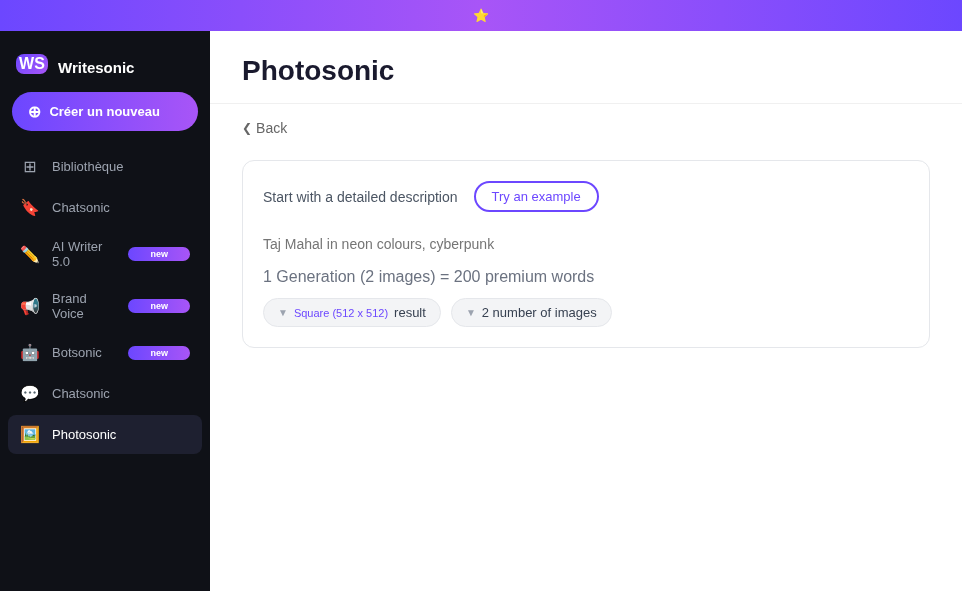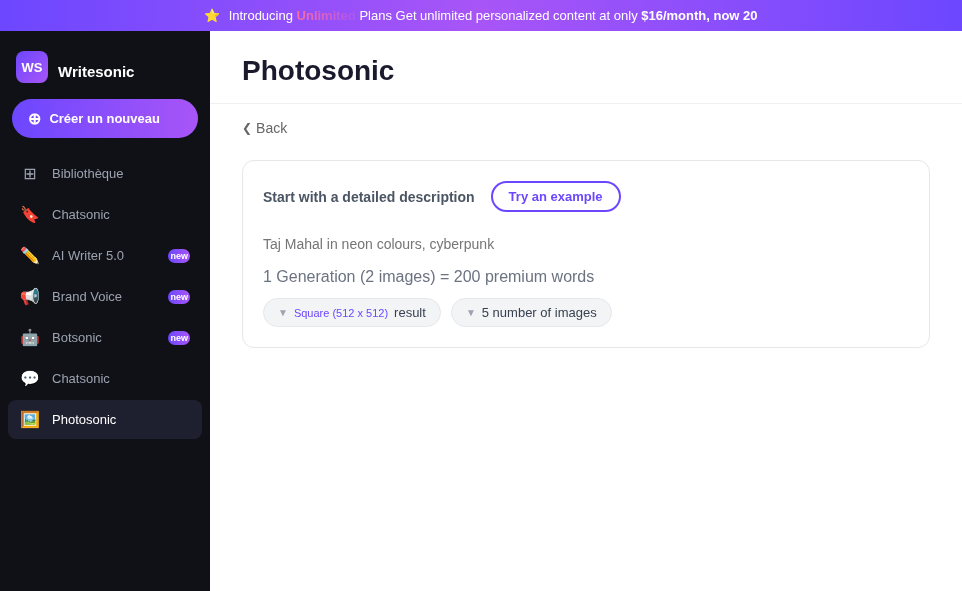"Introducing Unlimited Plans Get" span { html: <span> <span>Introducing </span><span>Unlimited</span><span> Plans</span><span> Get unlimited personalized content at only </span><span>$16/month, now 20</span> </span> -> none }
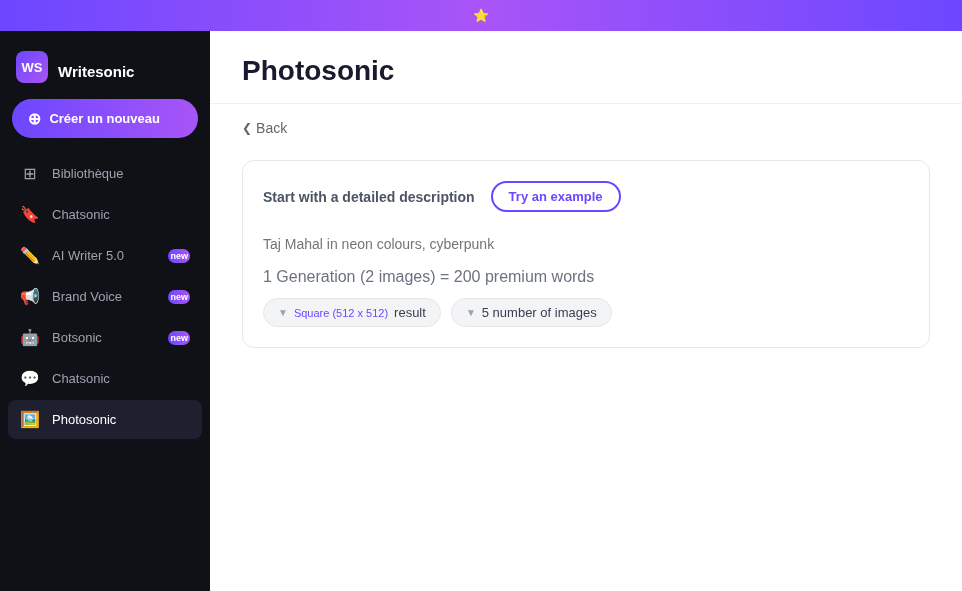"WS" .logo-icon { font-size: 13px -> 16px; height: 32px -> 20px }
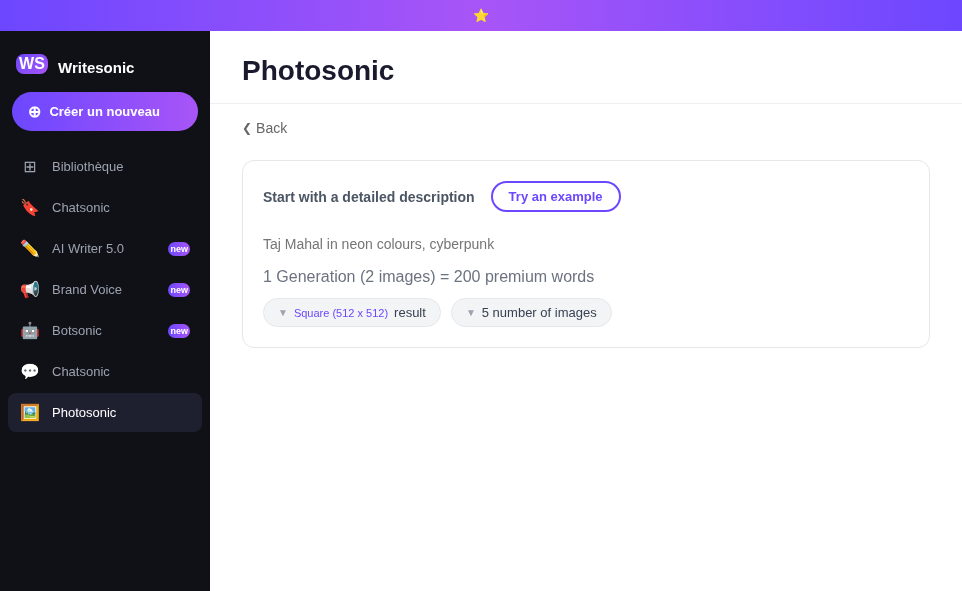"Start with a detailed description" .description-label { font-weight: bold -> none }
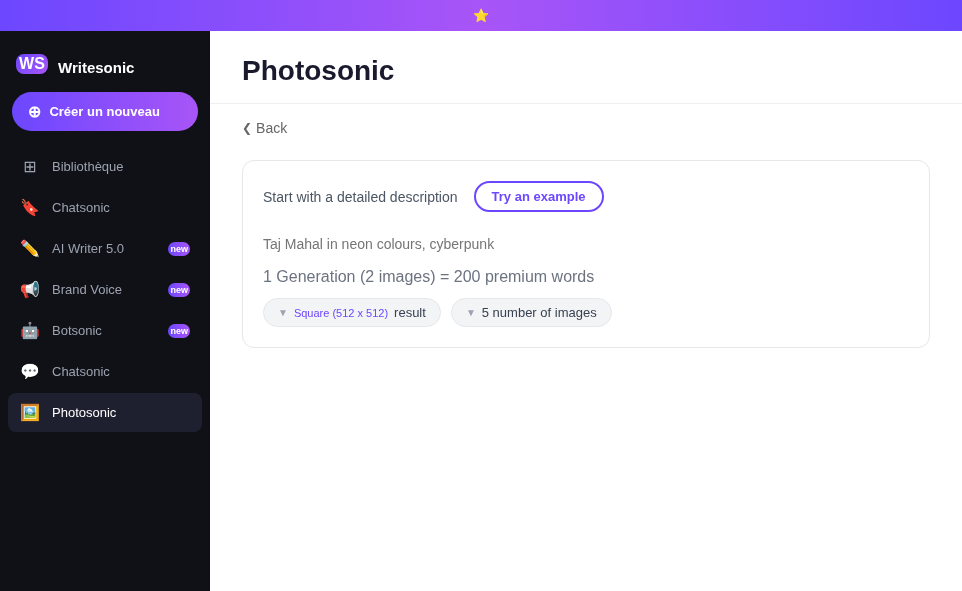"Try an example" .try-example-btn { font-weight: 700 -> 400 }
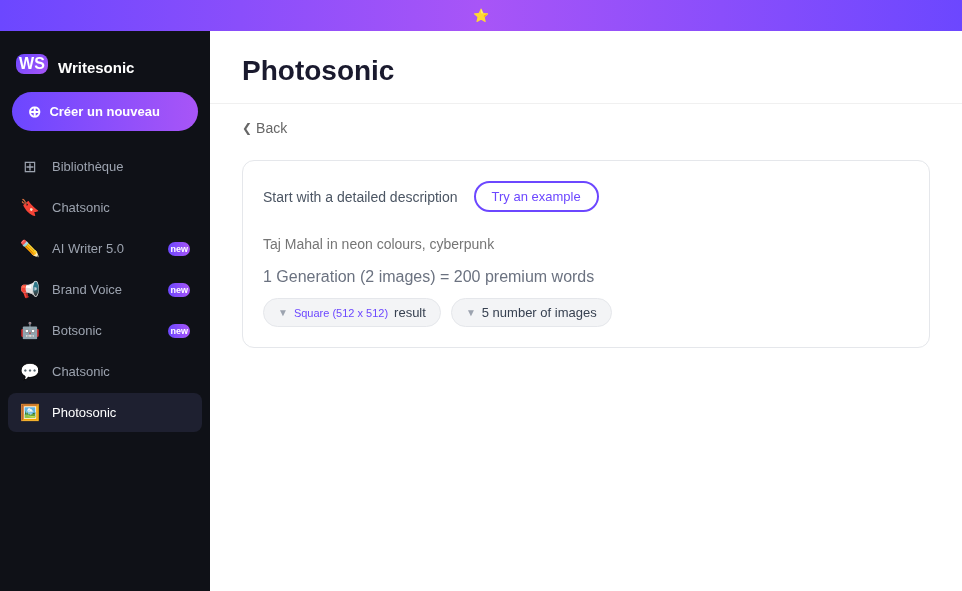"new" .badge-new { padding: 2px 2px -> 2px 22px }
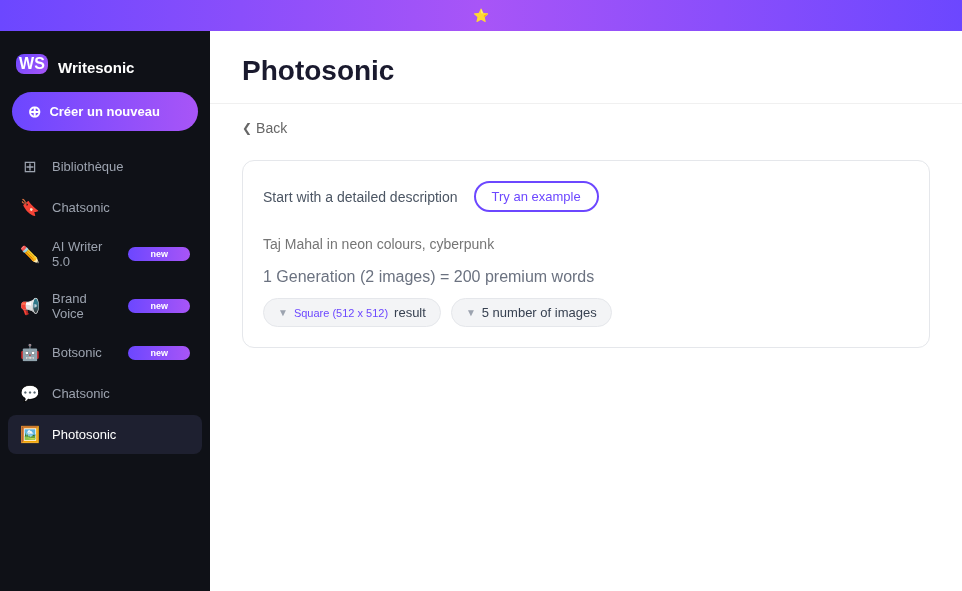"5 number of images" span { text: 5 -> 2 }
